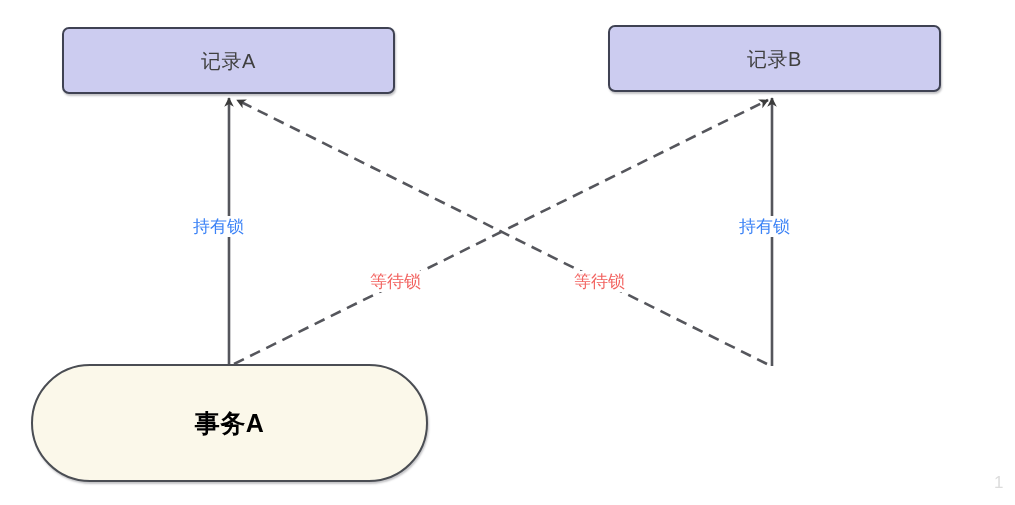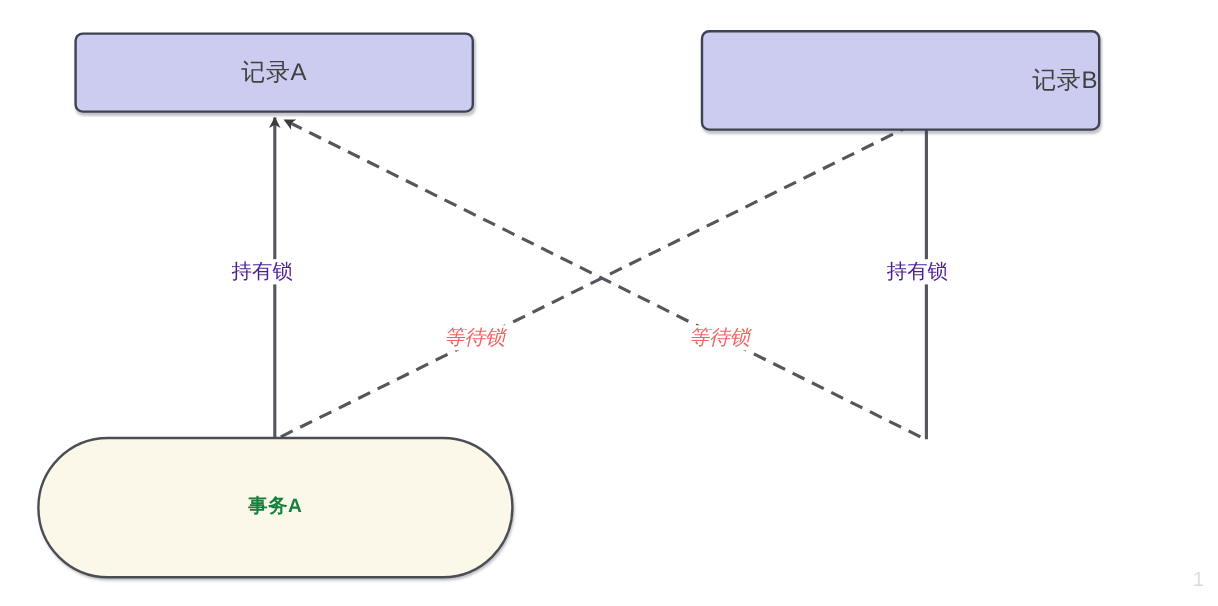"记录B" div.node { height: 84px -> 67px; justify-content: flex-end -> none; left: 584px -> 608px }
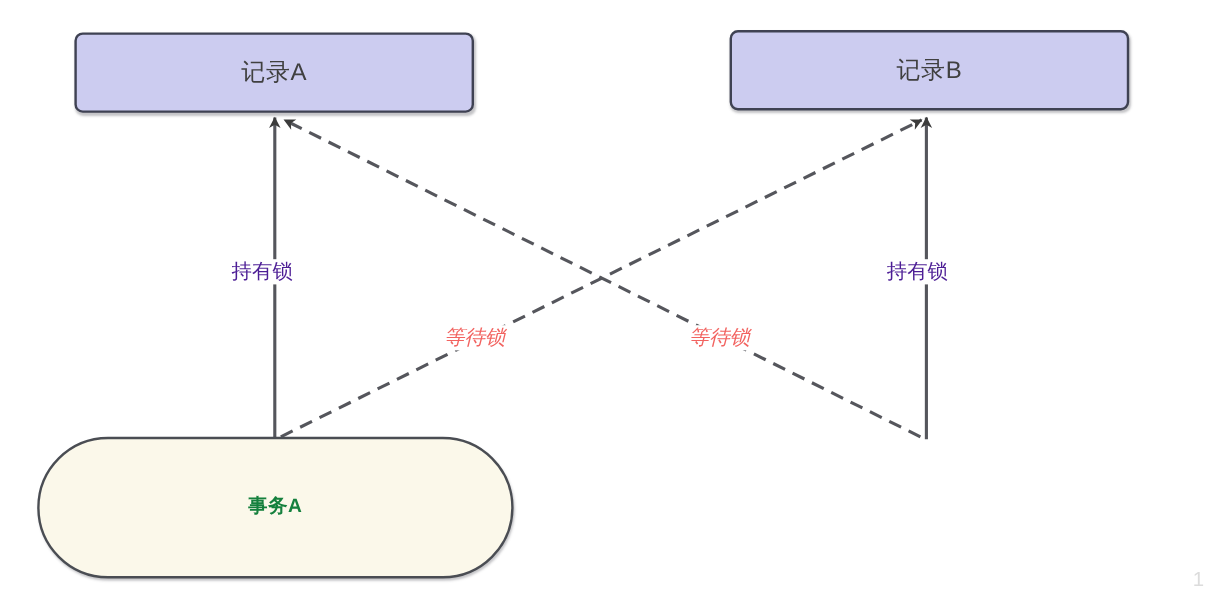"持有锁" .label-hold { color: #4c1d95 -> #3b82f6 }
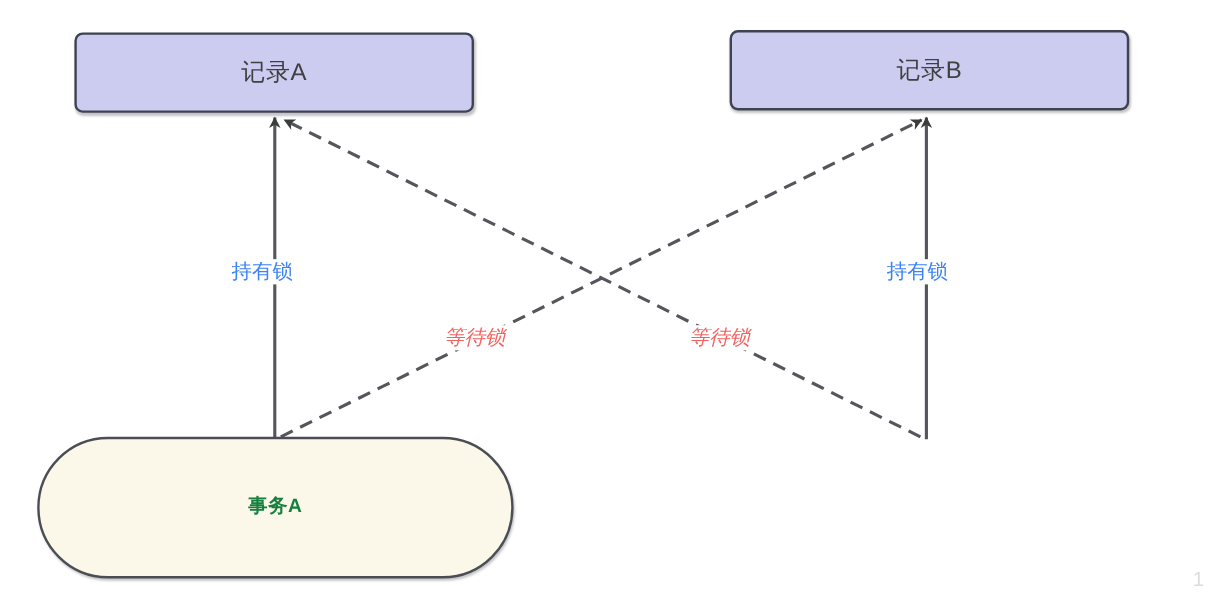"等待锁" .label-wait { font-style: italic -> none }
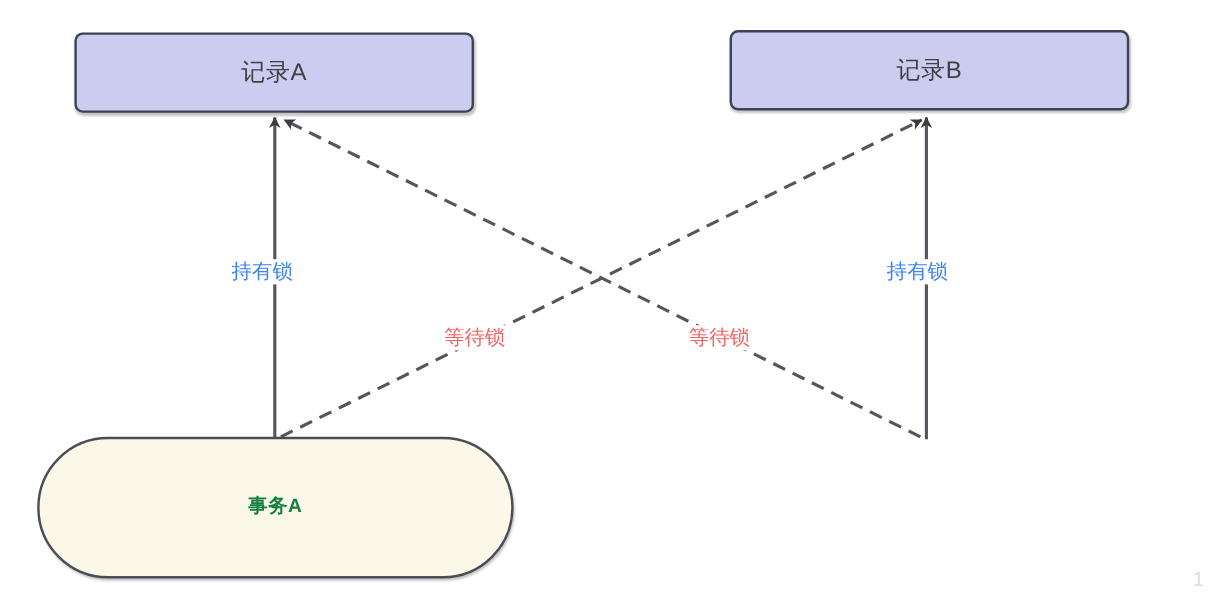"事务A" .txn-label { color: #15803d -> #000000; font-size: 16px -> 25px }
